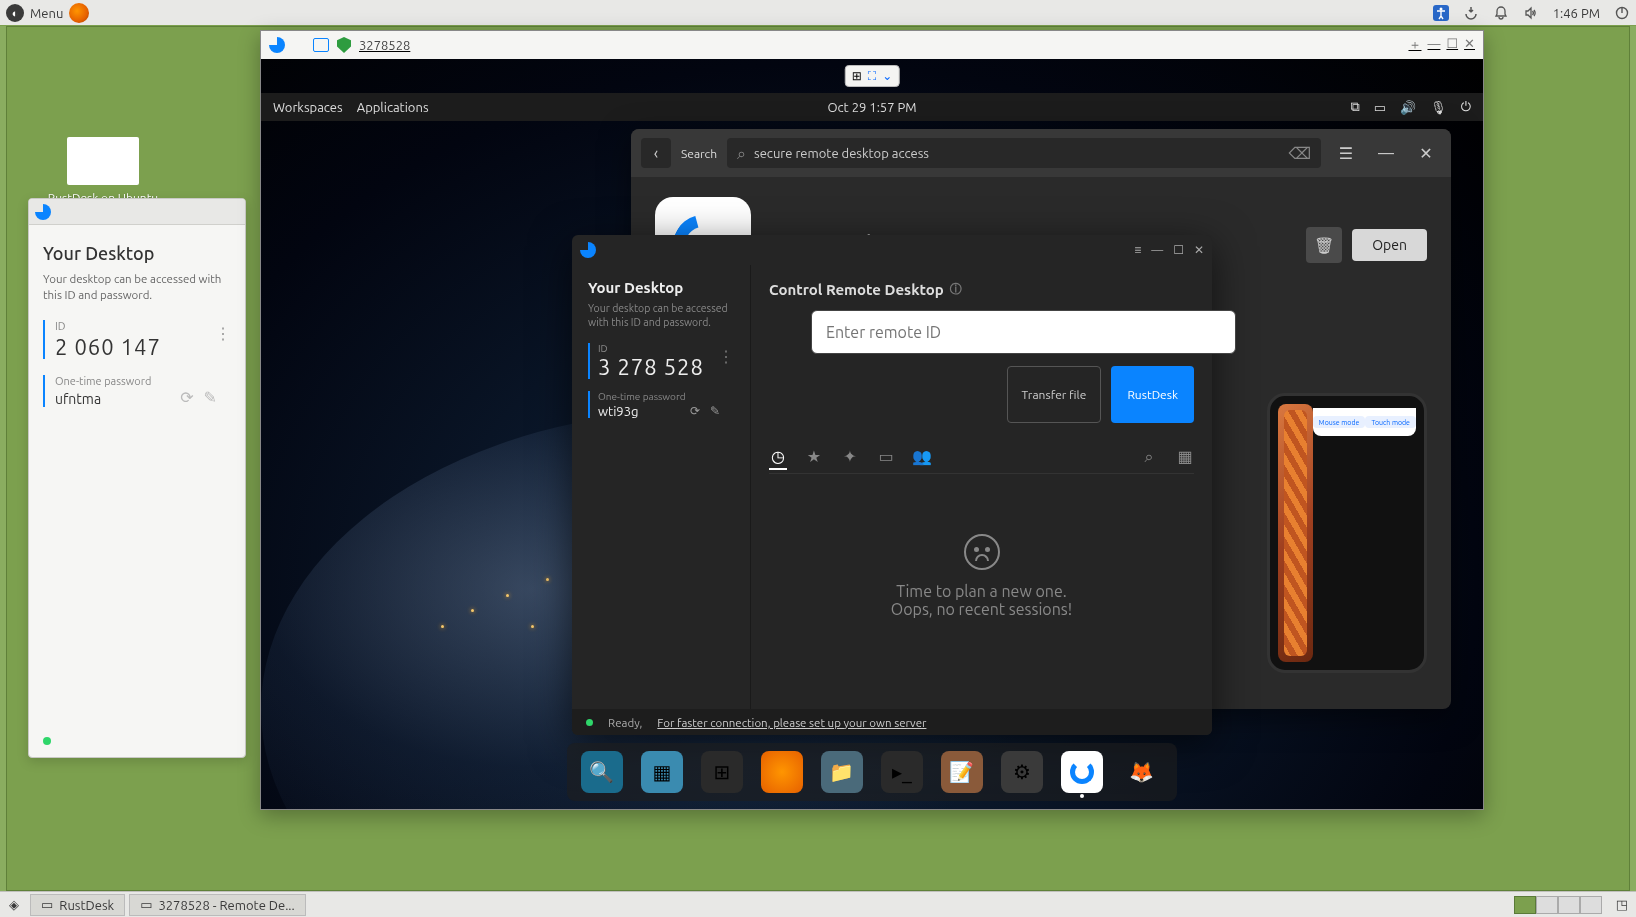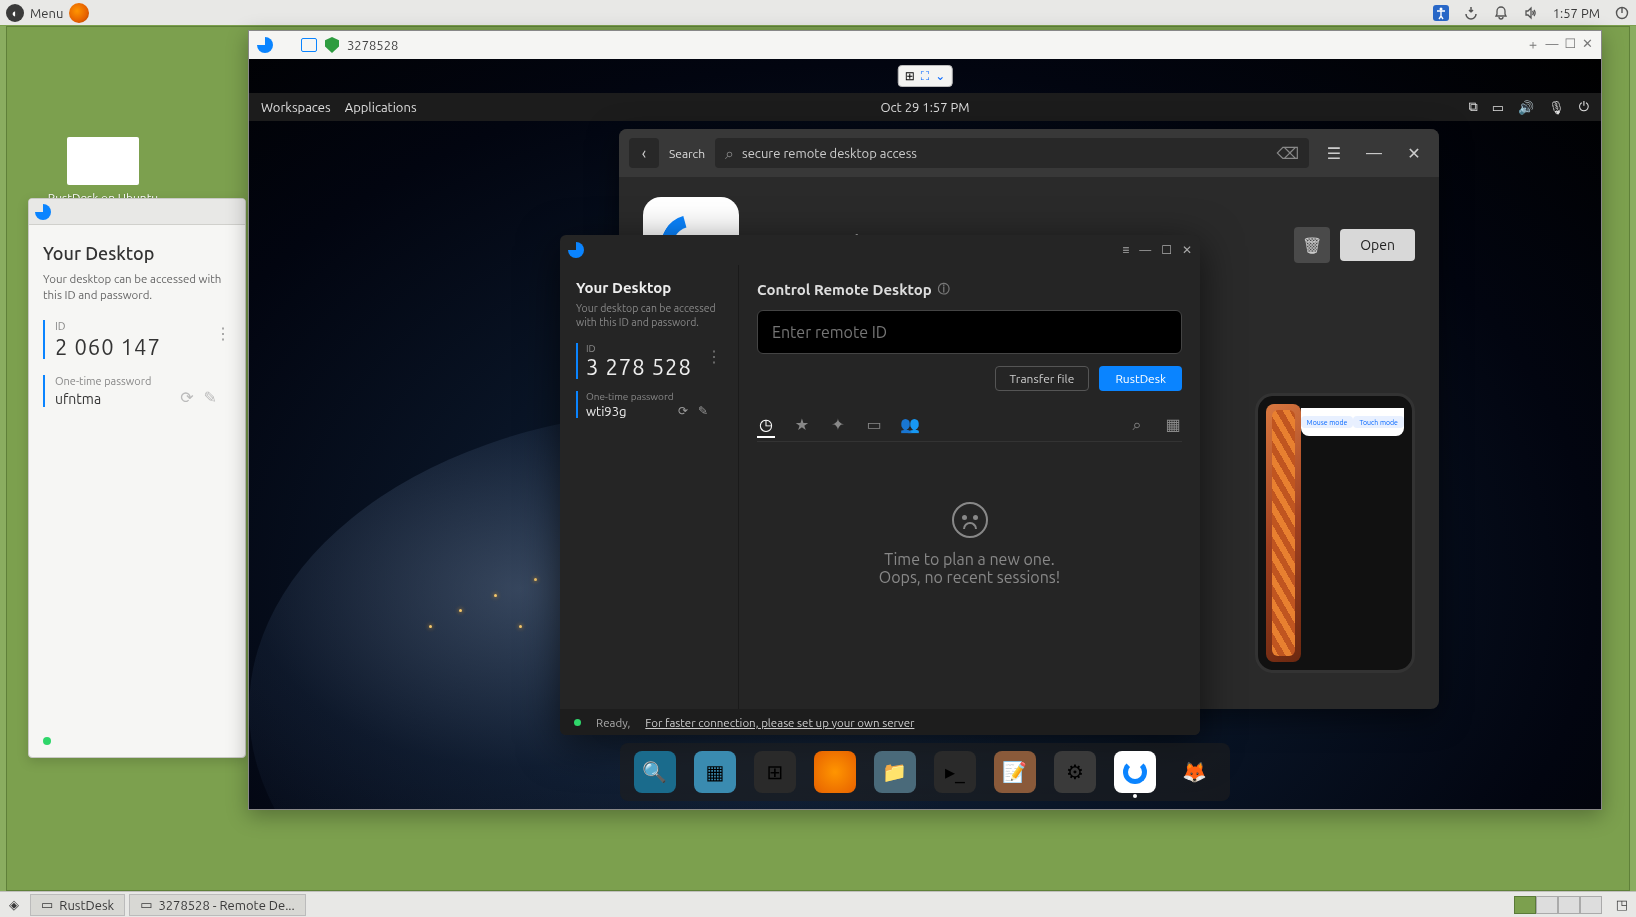"1:57 PM" span { text: 1:57 -> 1:46 }
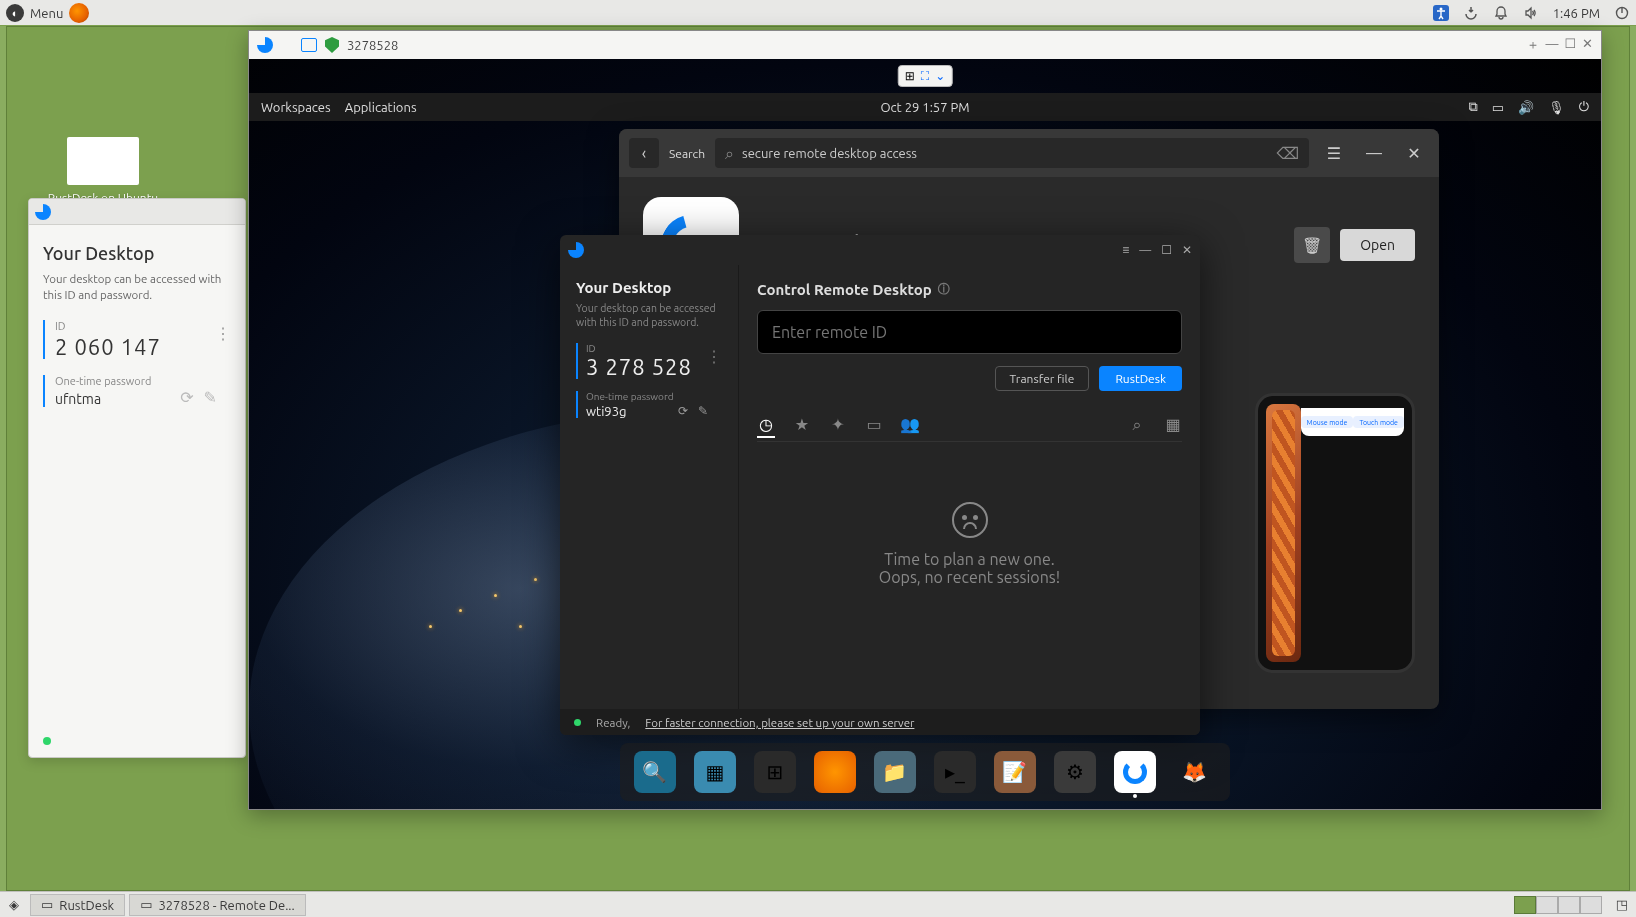"3278528" .remote-window { left: 248px -> 260px; text-decoration: none -> underline; width: 1354px -> 1224px }
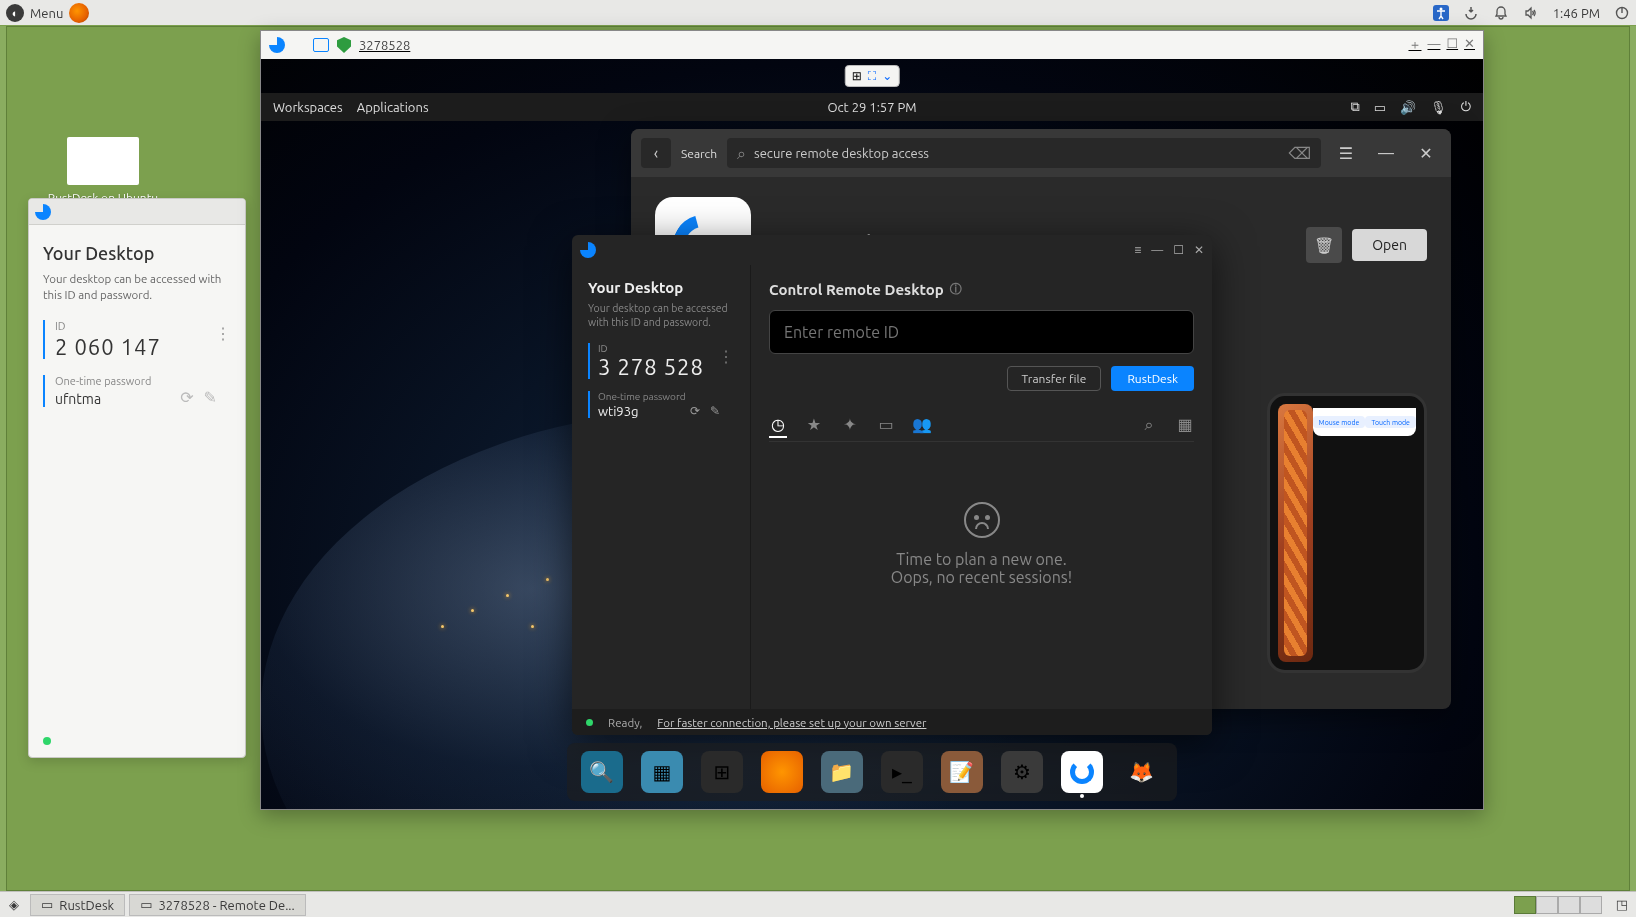"Enter remote ID" .remote-id-input { background: #000000 -> #ffffff; margin-left: none -> 42px }
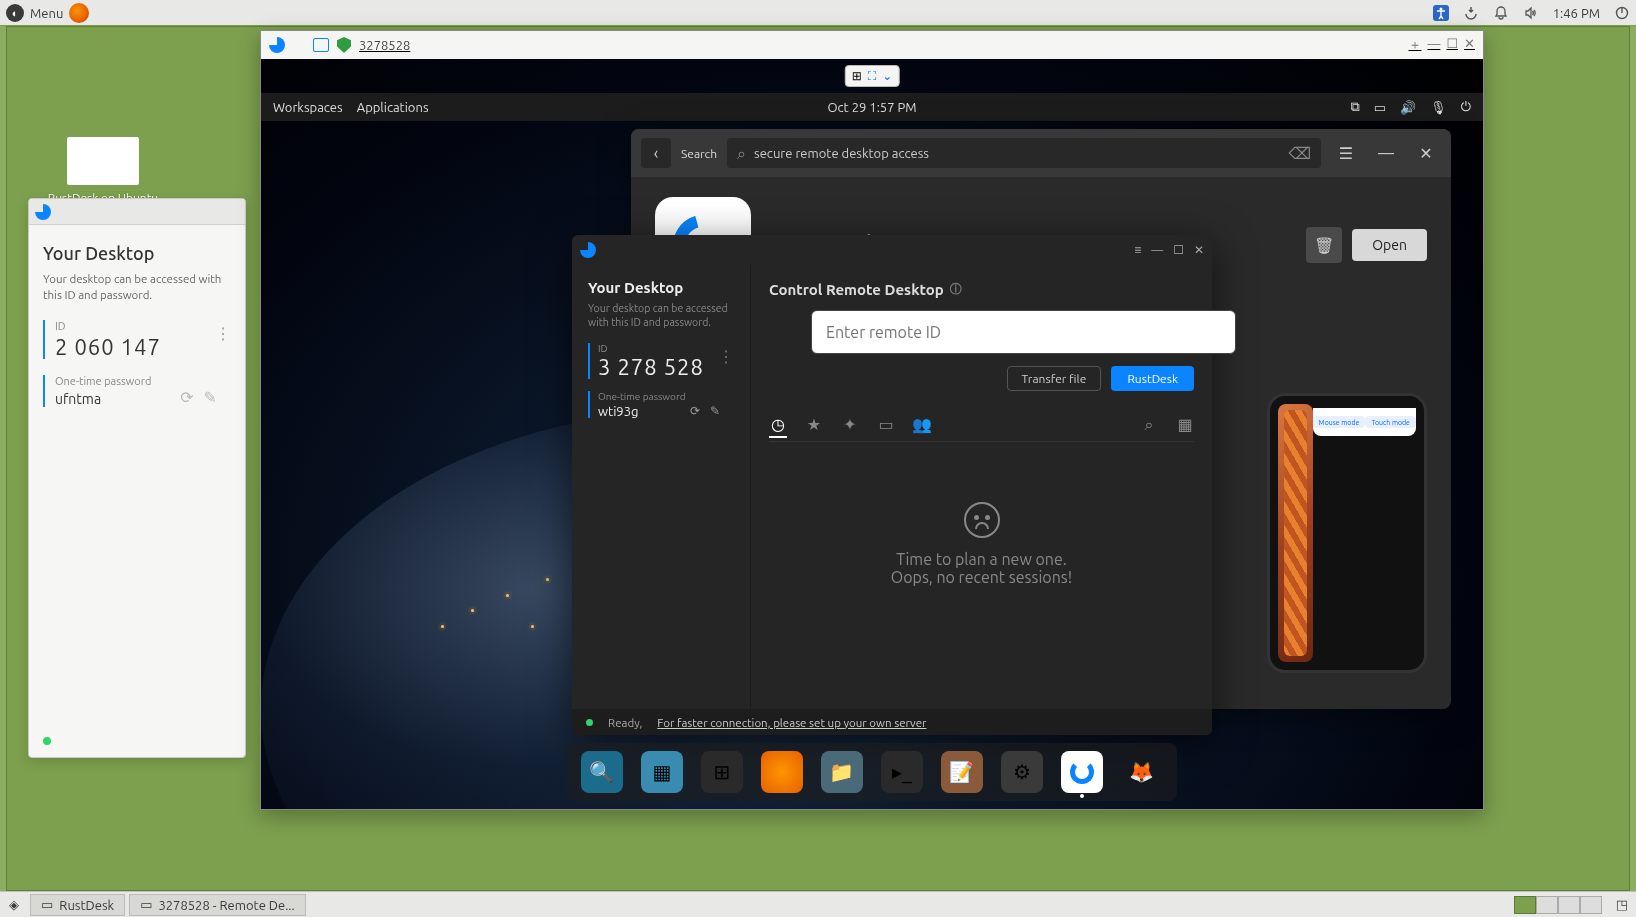"Transfer file" .btn-outline { padding: 5px 14px -> 21px 14px }
